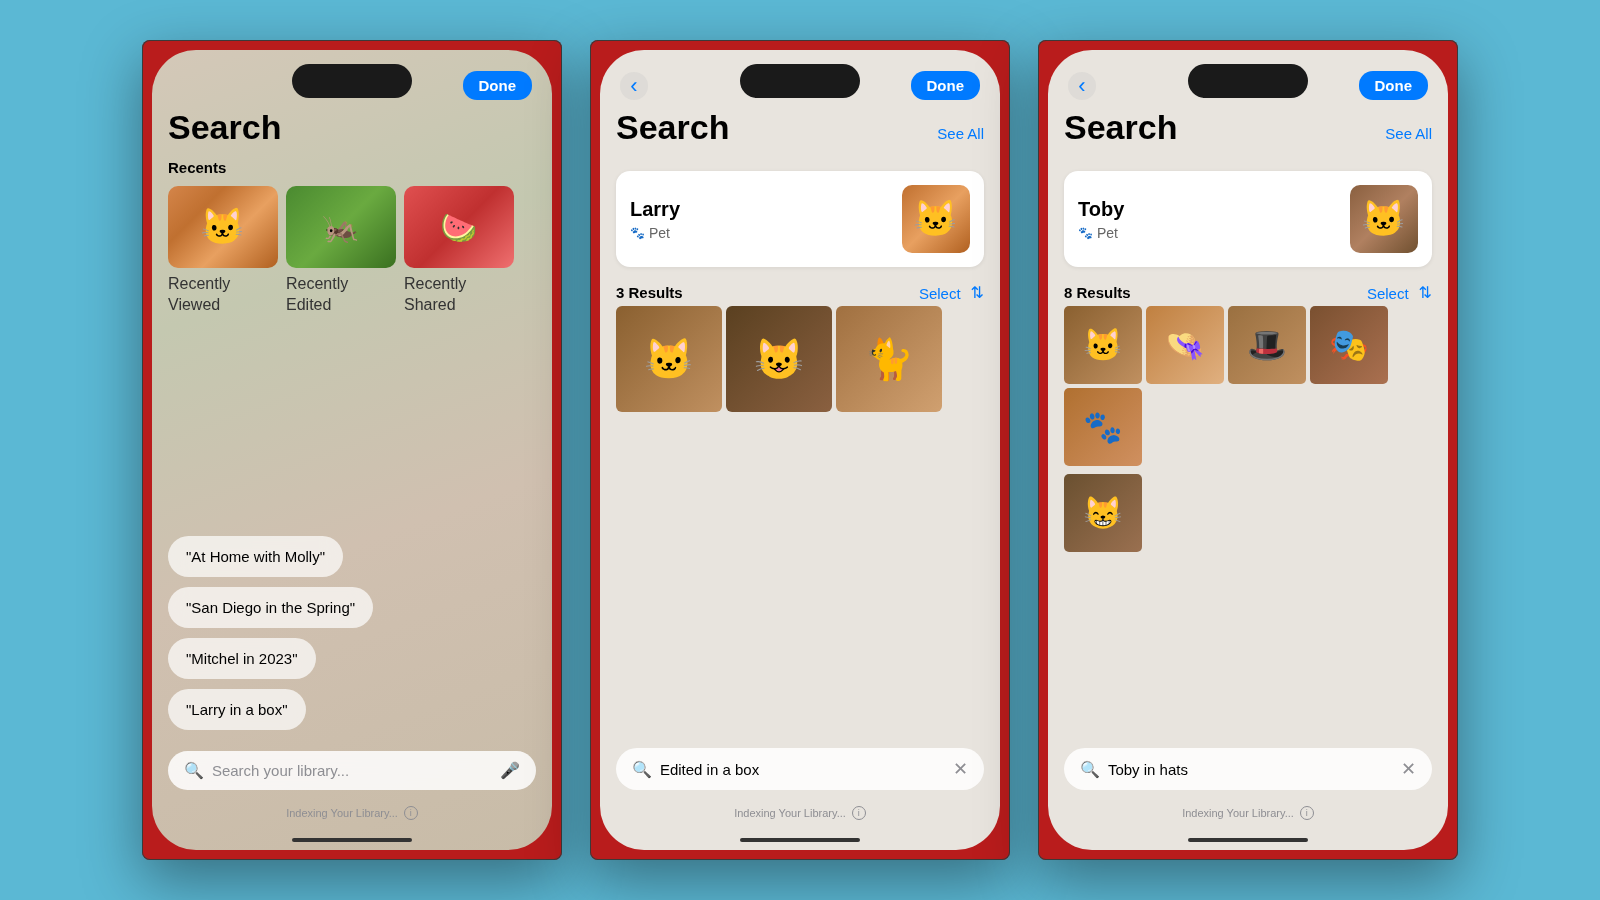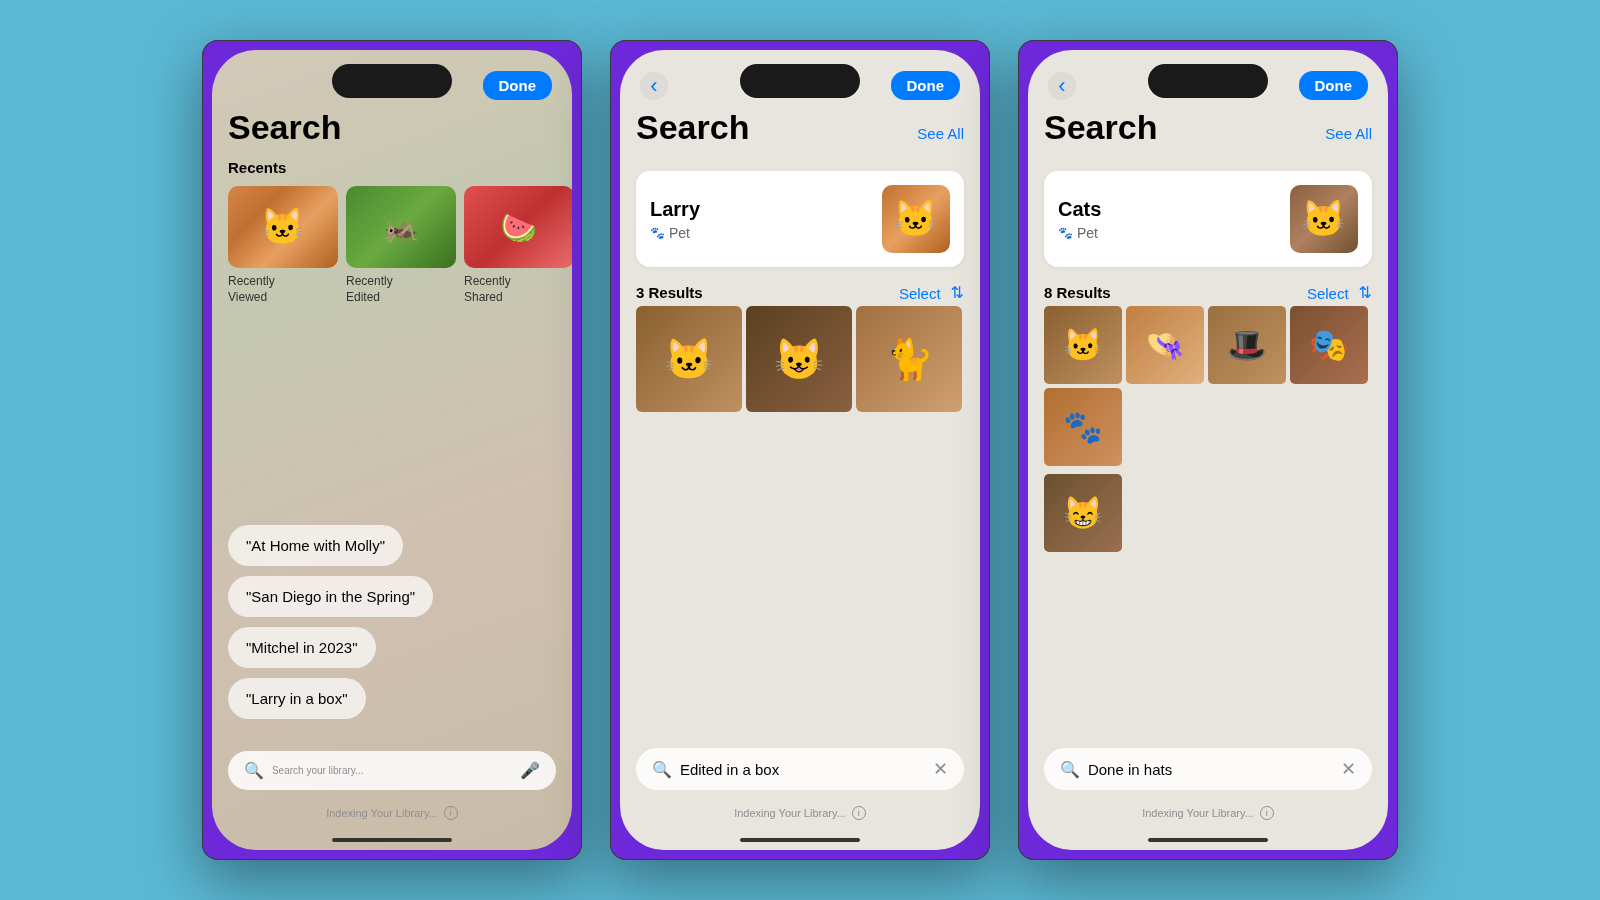"Done" .phone { background: #6d28d9 -> #b91c1c; border-radius: 16px -> 8px; width: 380px -> 420px }
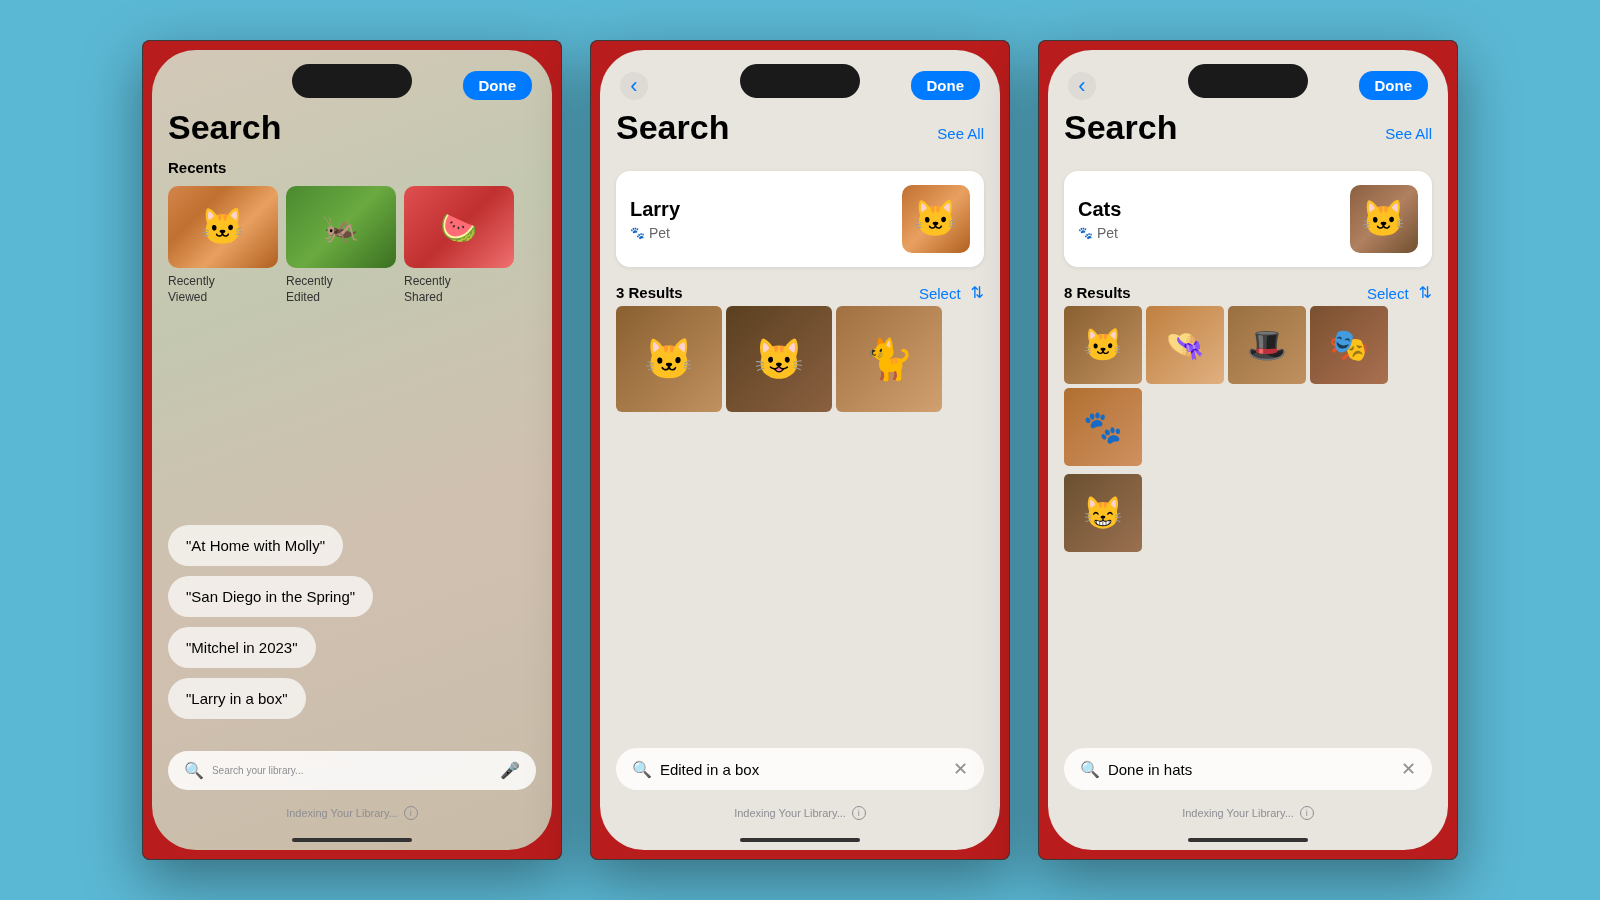"Cats" div.people-card-name { text: Cats -> Toby }
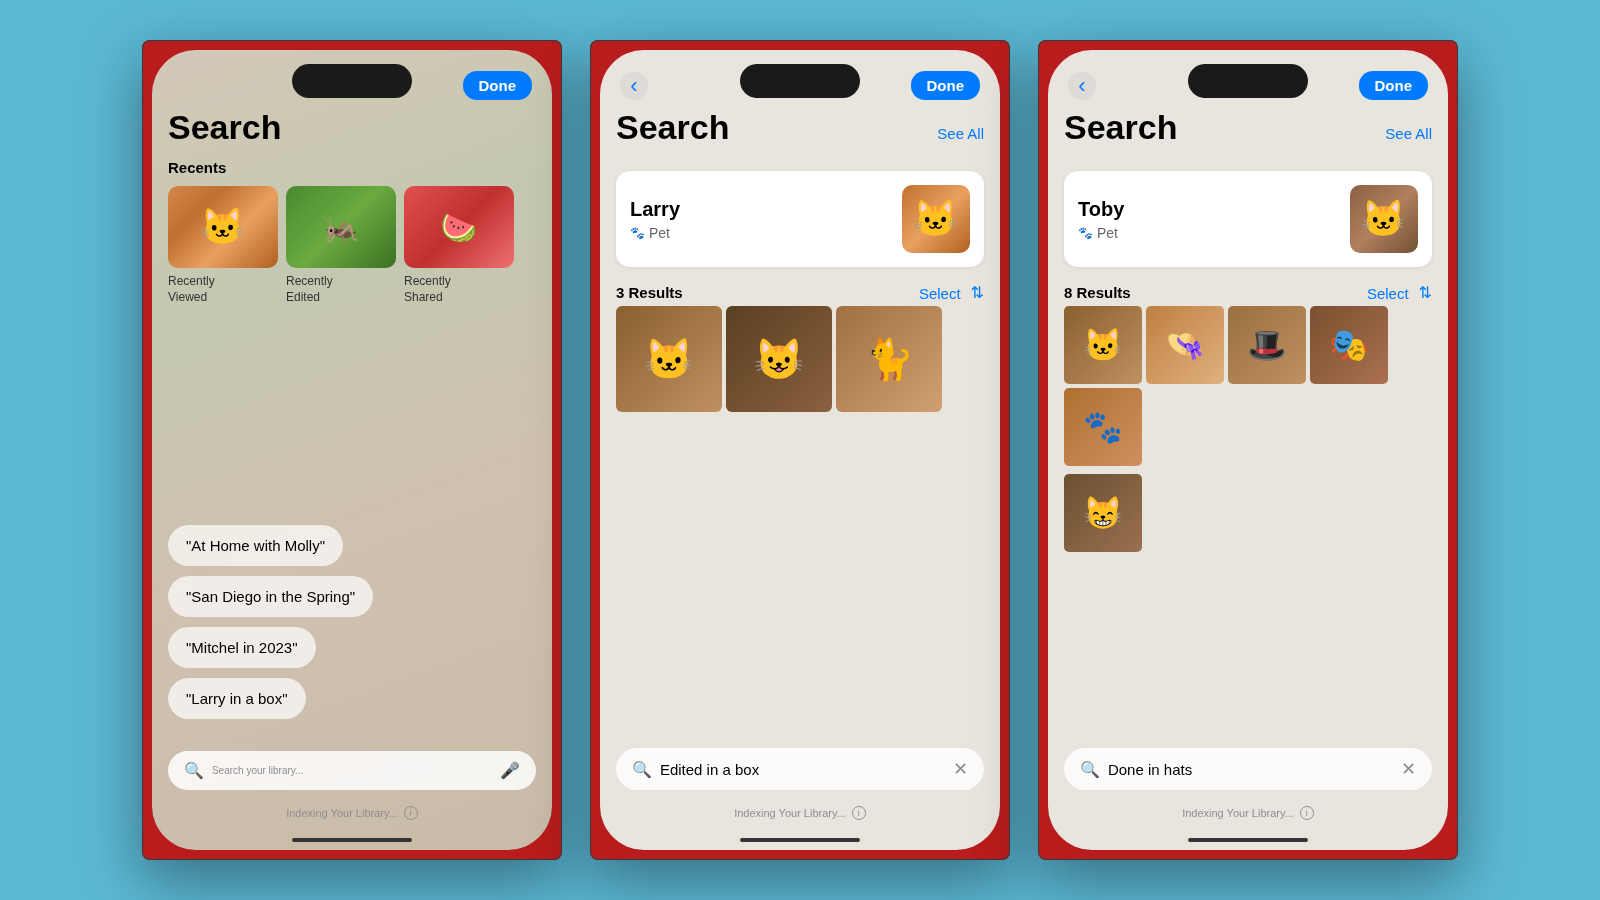"Recently" .recent-label { font-size: 12px -> 16px }
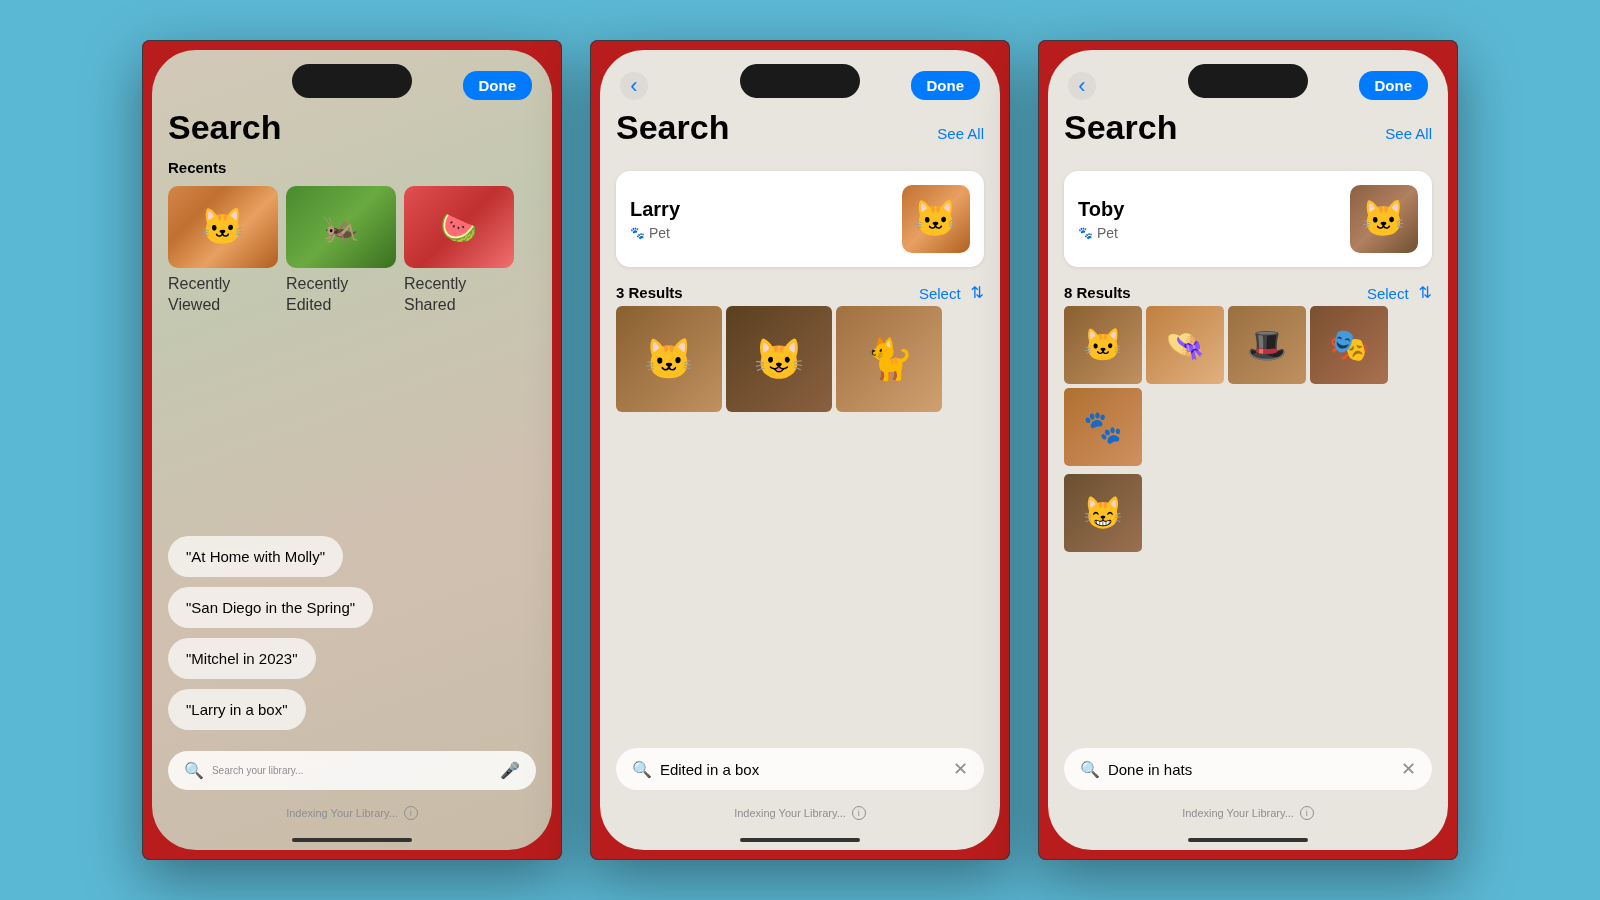"Search your library..." .search-placeholder { font-size: 10px -> 15px }
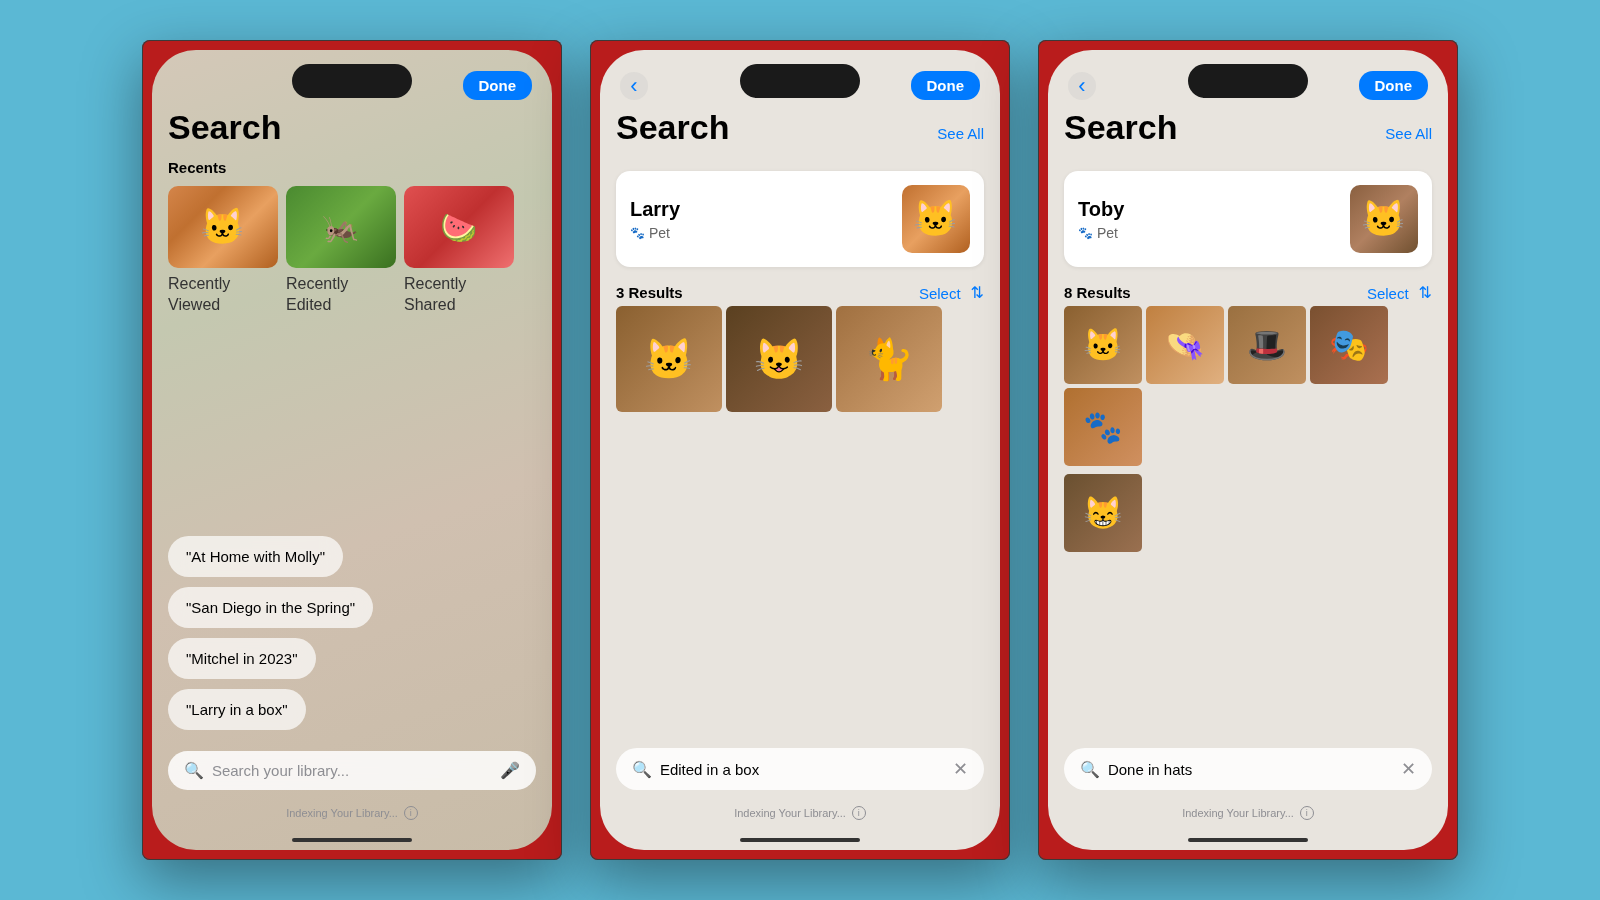"Done in hats" span.search-value { text: Done -> Toby }
